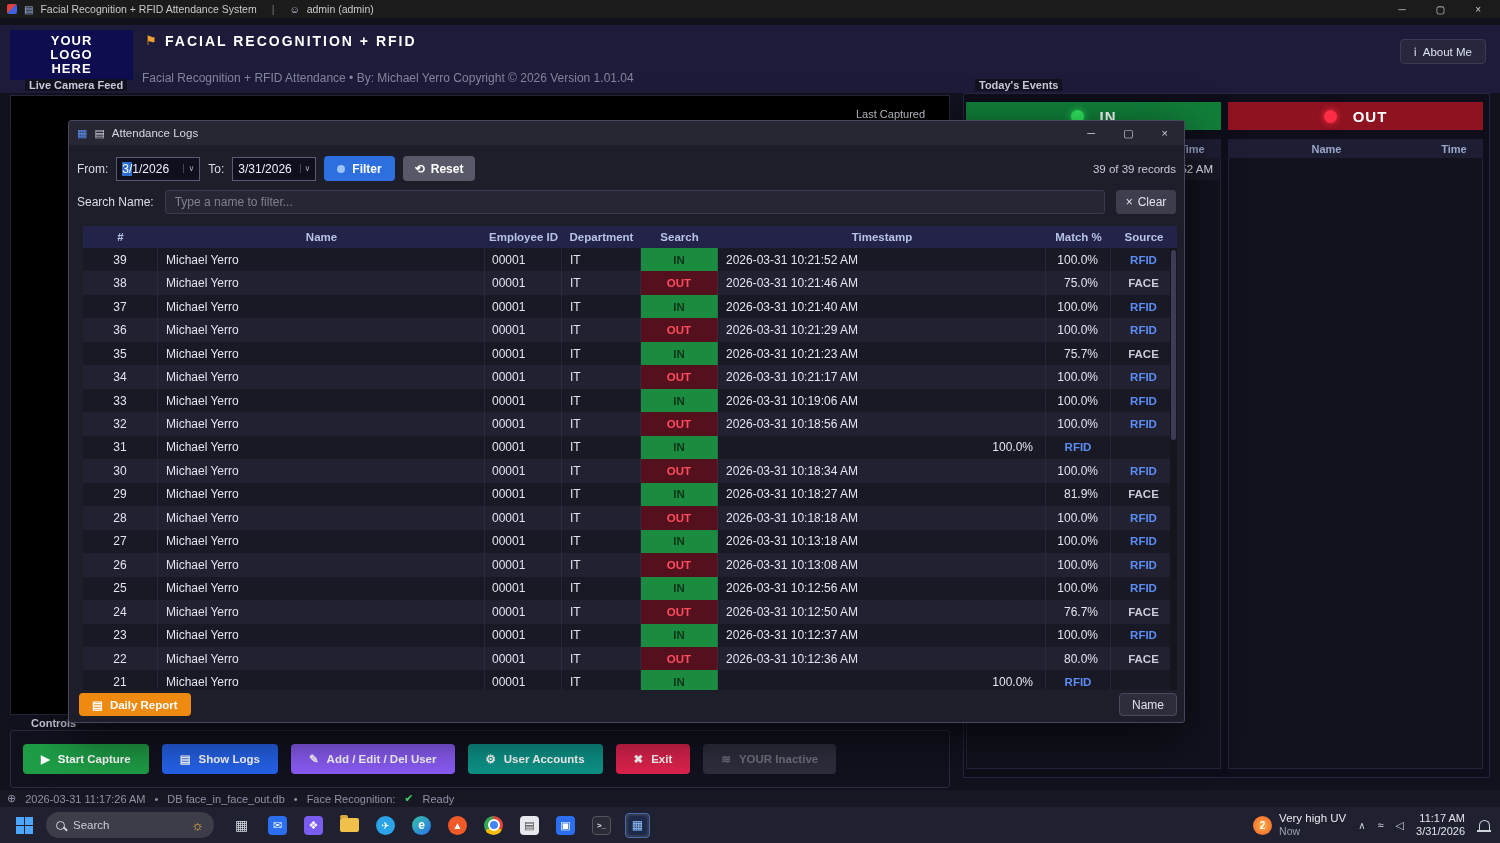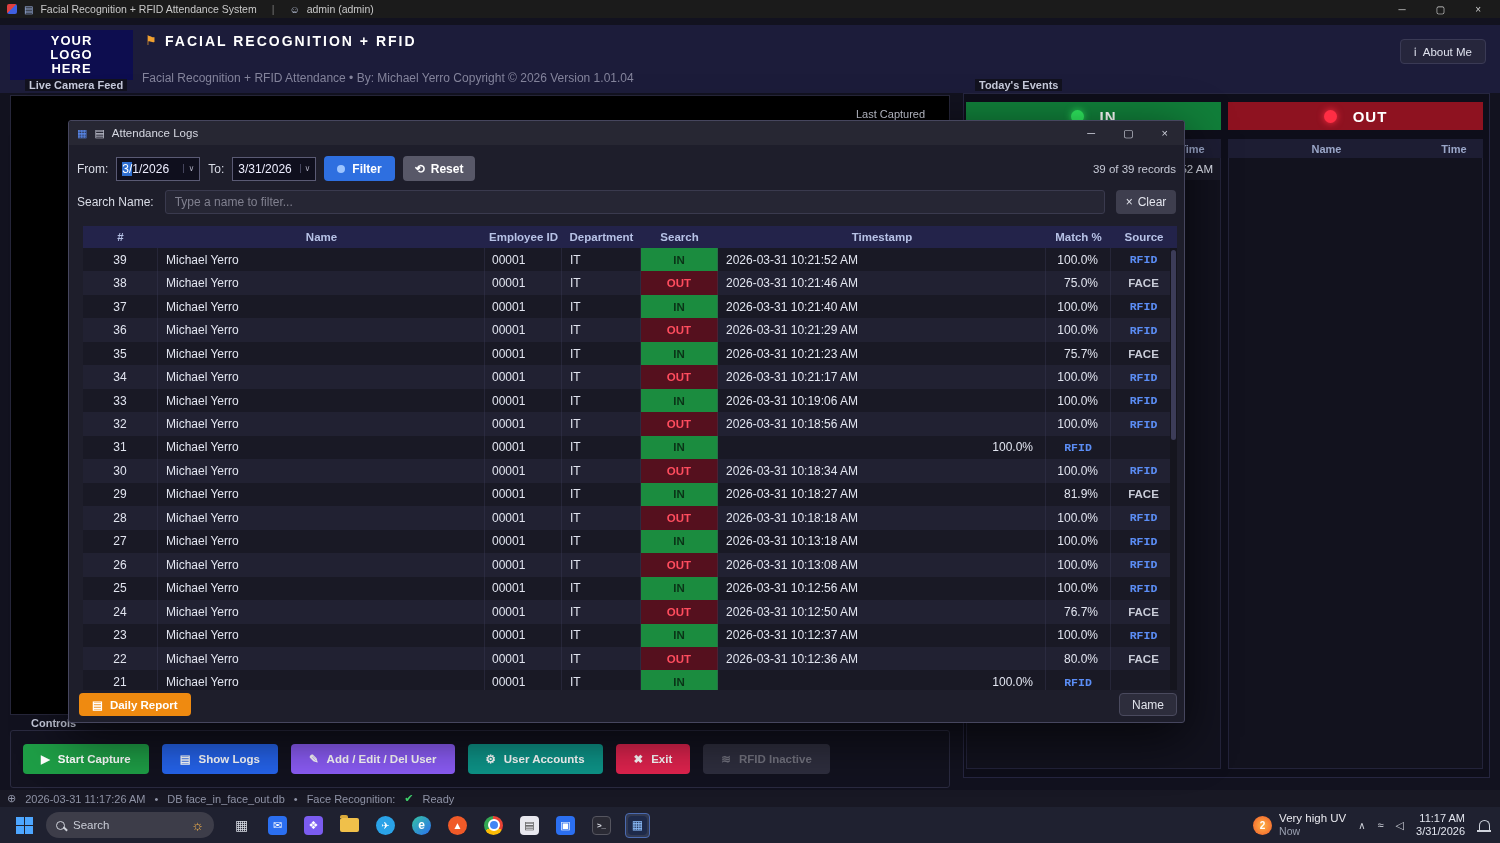"RFID" .src-rfid { font-family: Liberation Mono, monospace -> none }
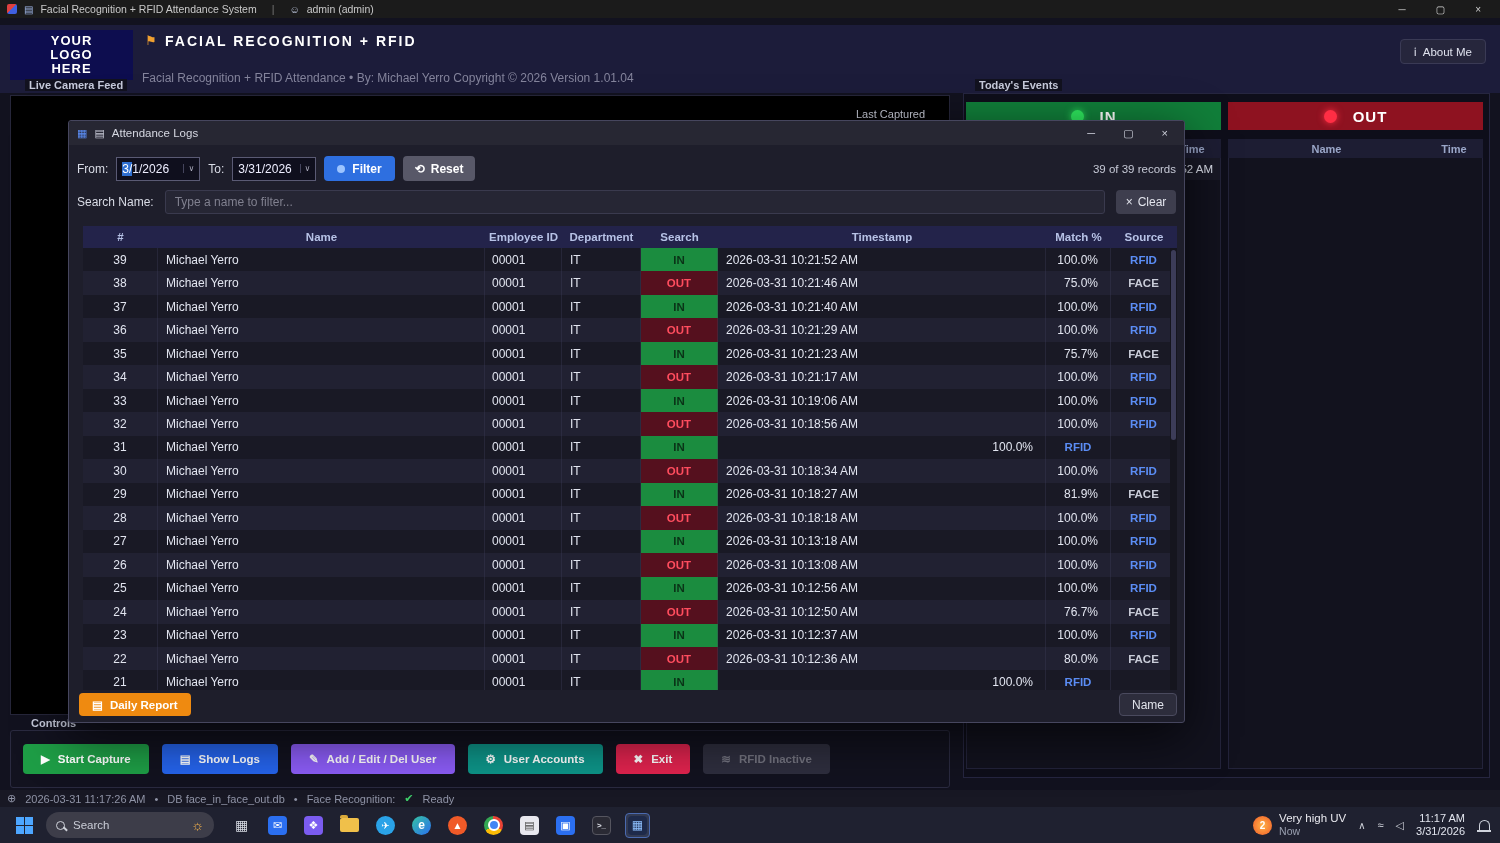"RFID Inactive" span { text: RFID -> YOUR }
